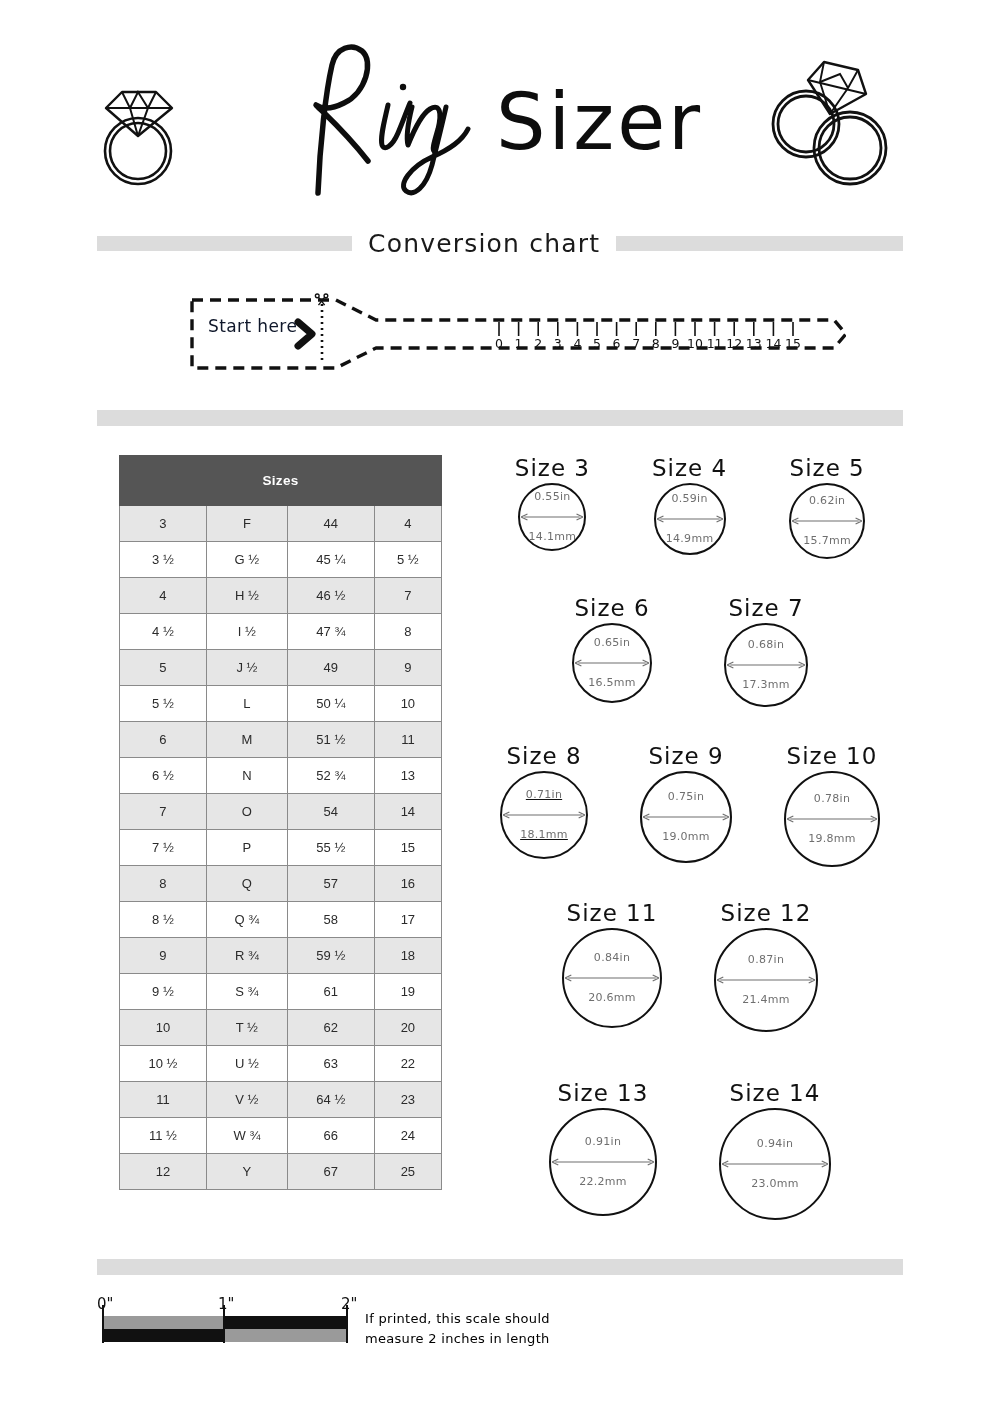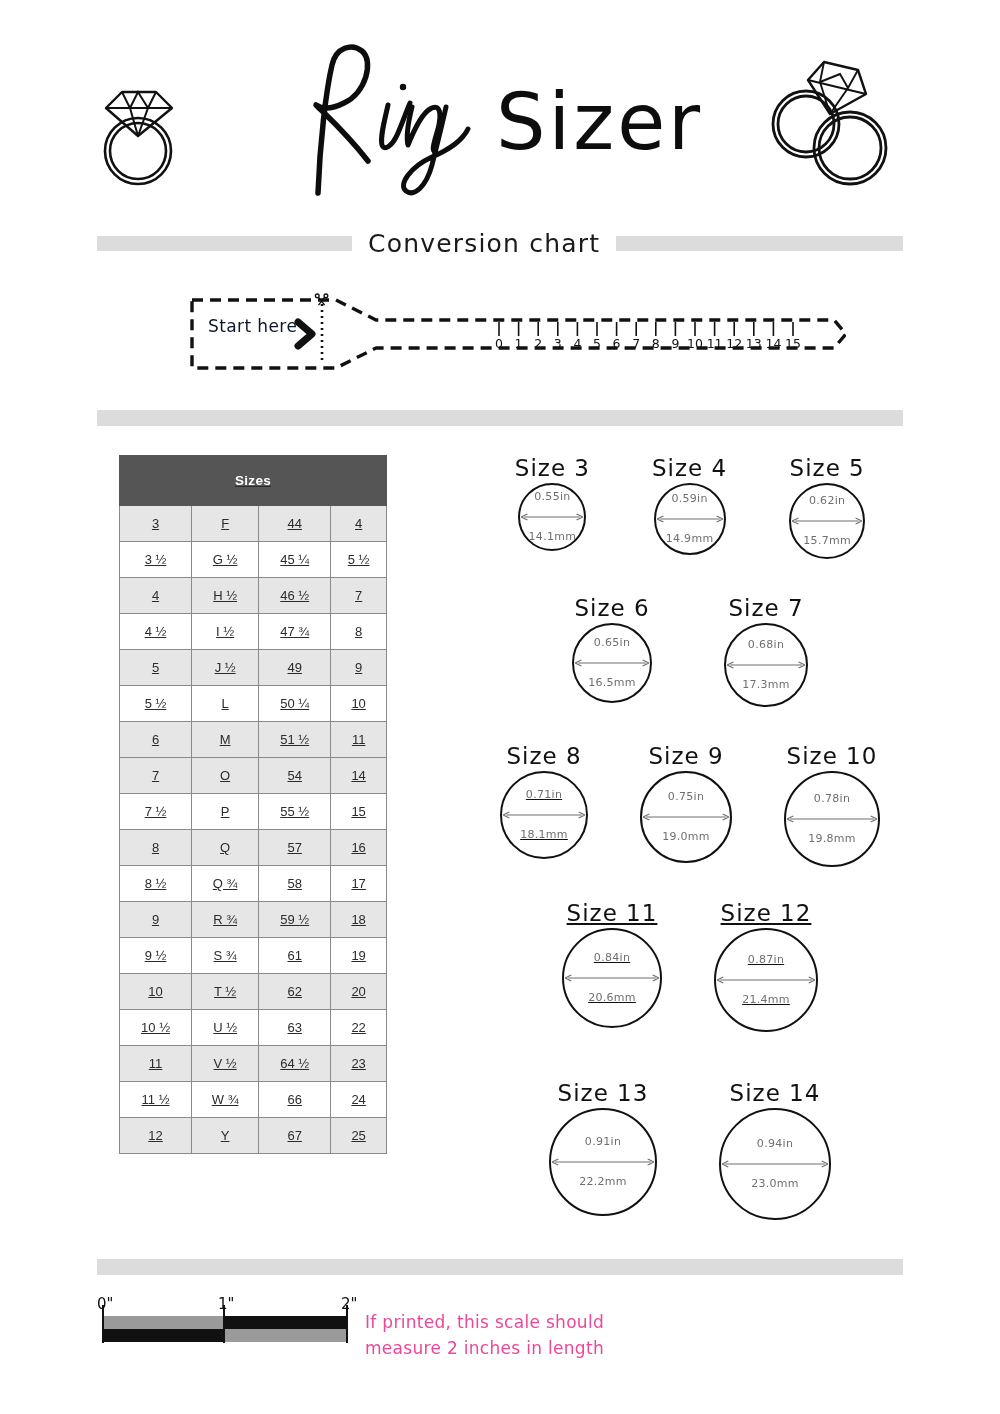"Sizes" table.size-table { text-decoration: underline -> none; width: 268px -> 323px }
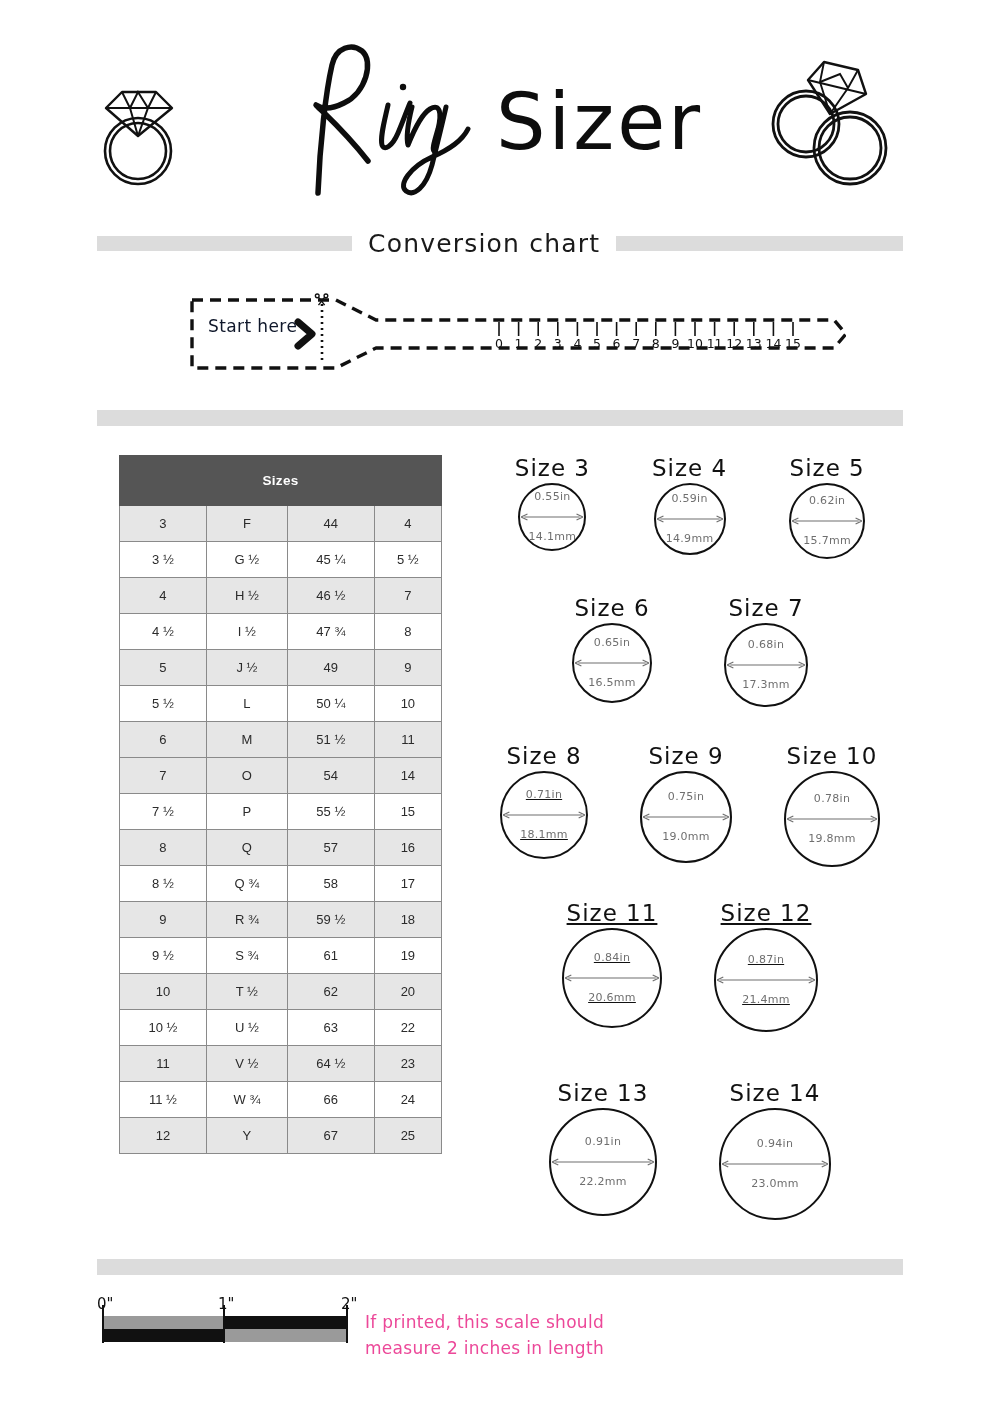"6 ½" tr.row-plain { html: none -> <tr> <td>6 ½</td> <td>N</td> <td>52 ¾</td> <td>13</td> </tr> }
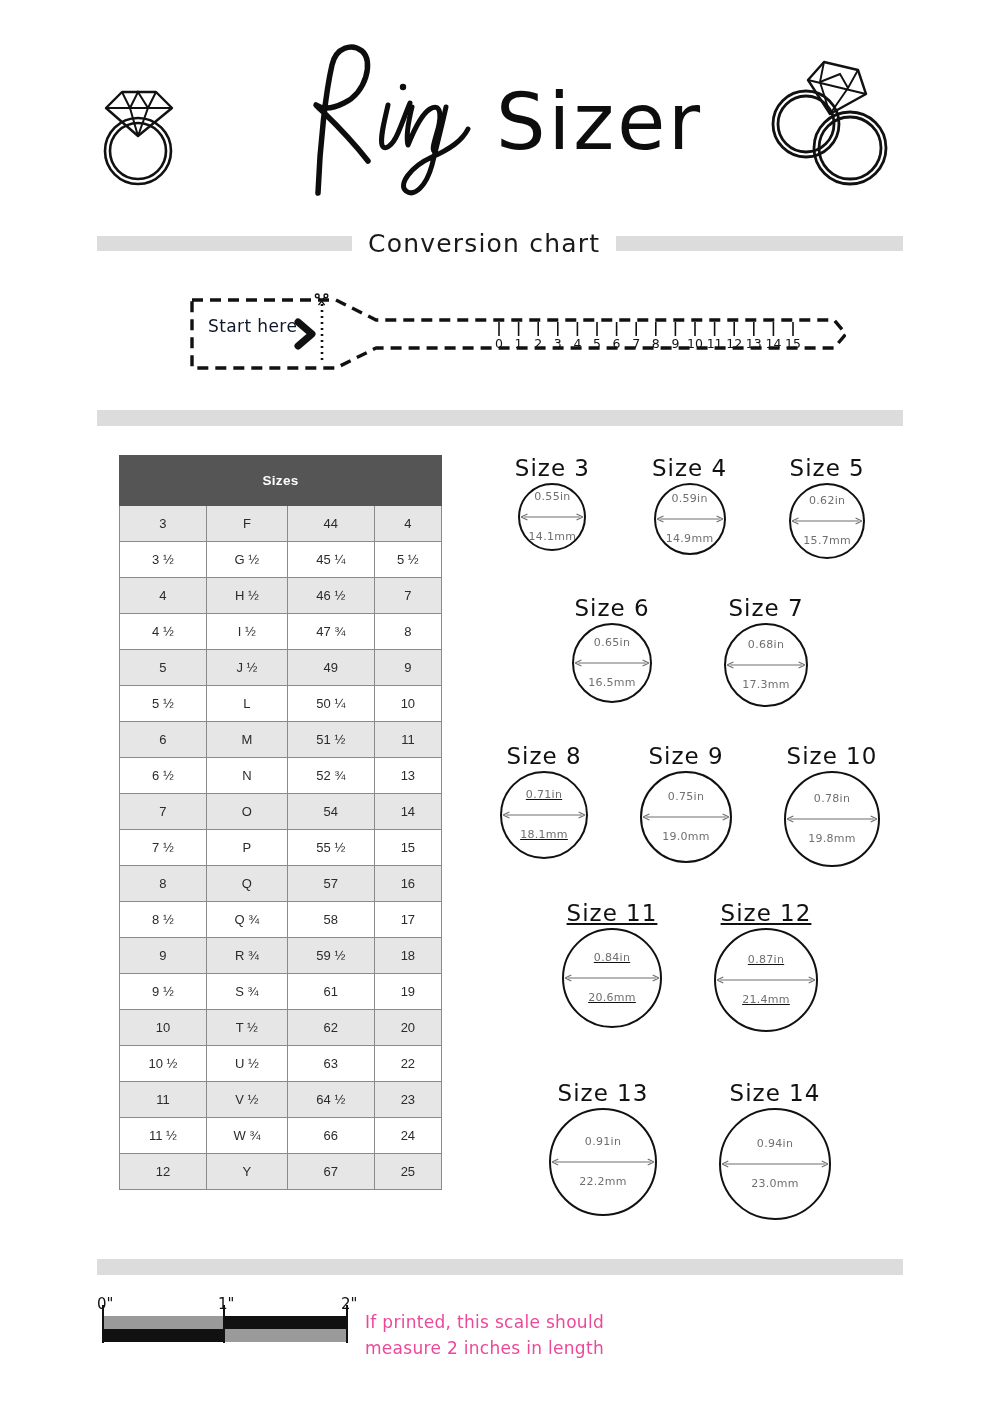"Size 11" div.circle-row { text-decoration: underline -> none }
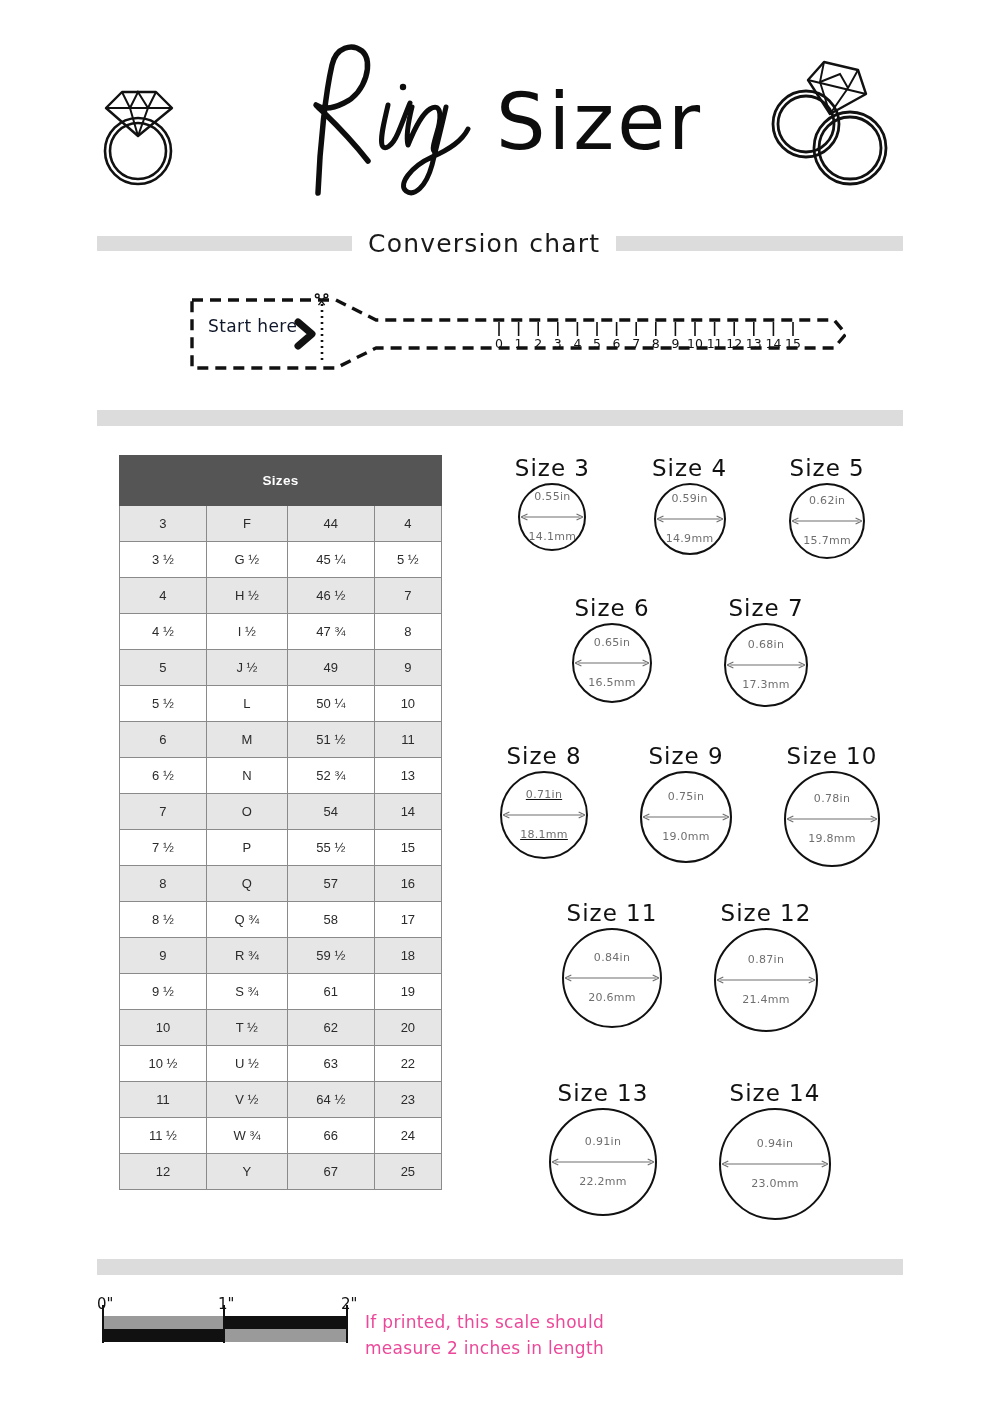"If printed, this scale should" .scale-note { color: #ec4899 -> #000000; font-size: 17px -> 13px }
